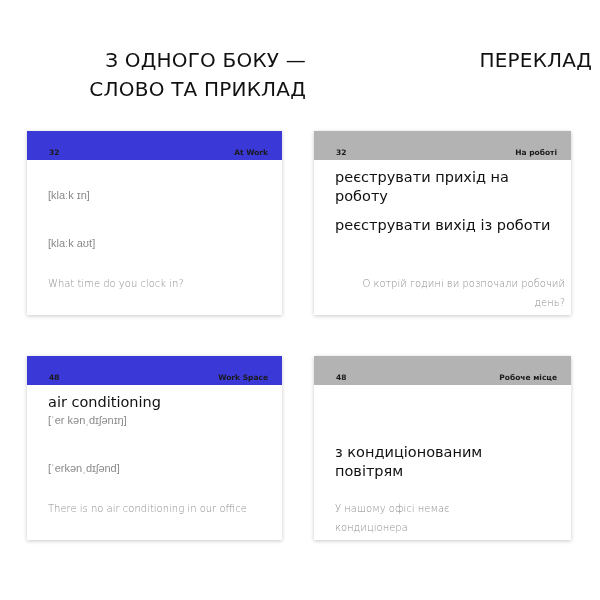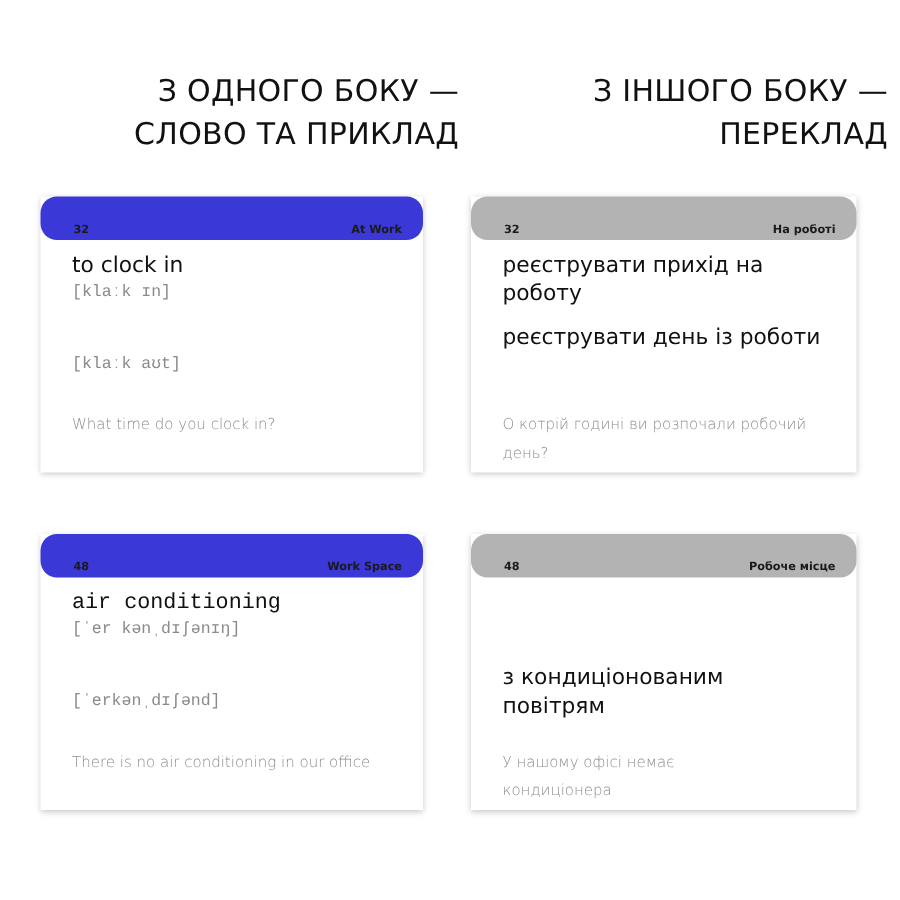"З ІНШОГО БОКУ —" span { html: <span>З ІНШОГО БОКУ —</span> -> none }
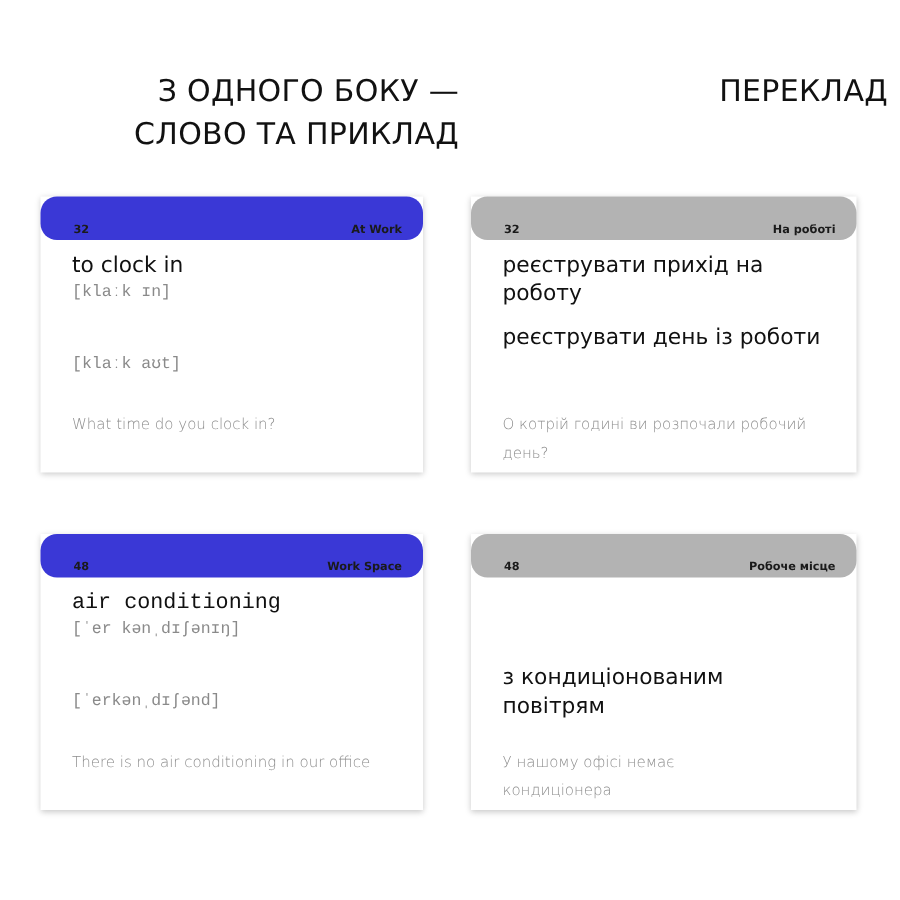"32" .card-header { border-radius: 11px -> none }
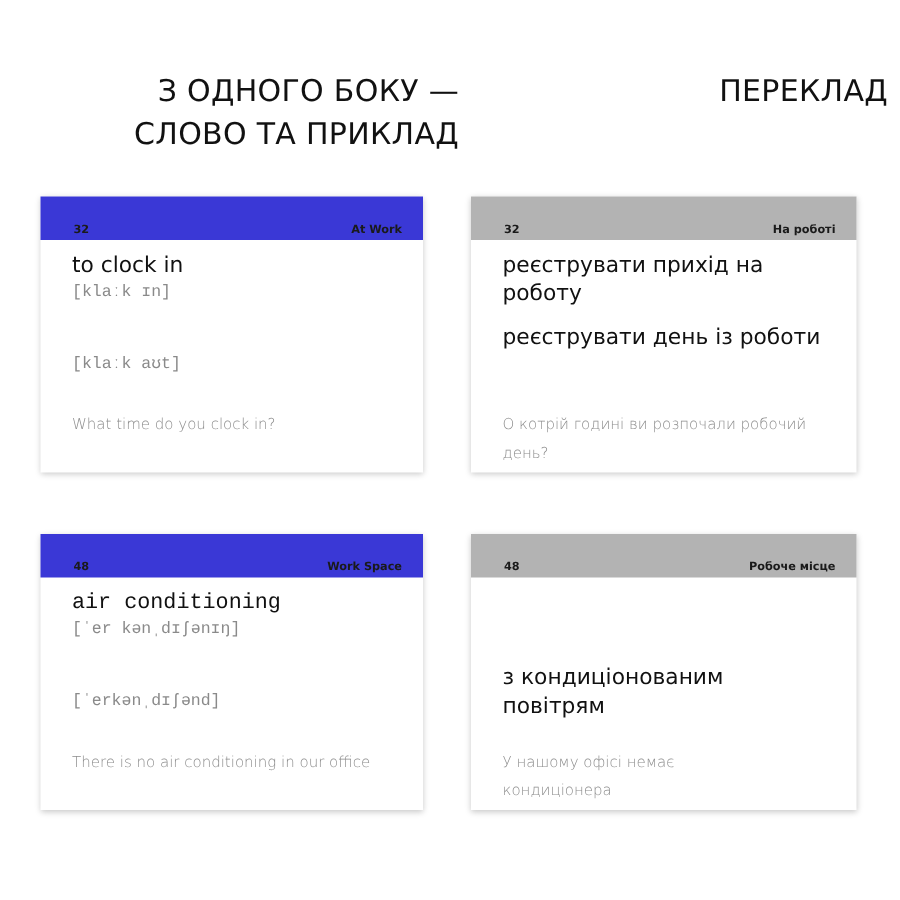"to clock in" div.term { html: <div>to clock in</div> -> none }
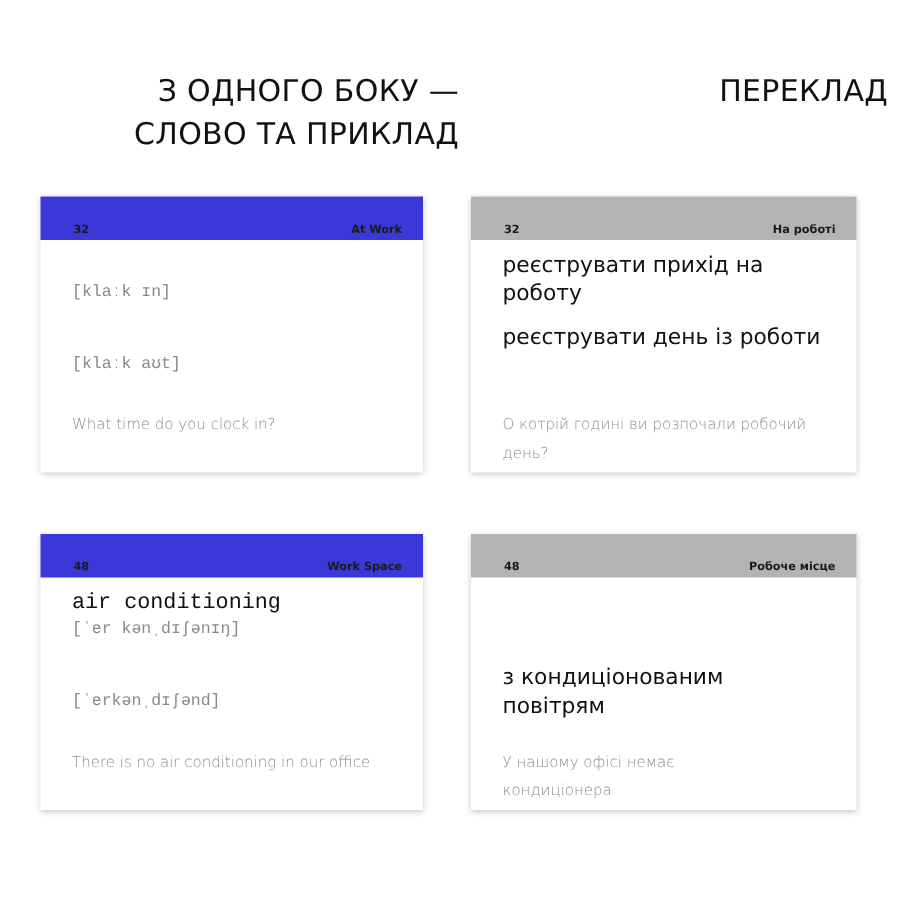"[klaːk ɪn]" .pron { font-family: Liberation Mono, monospace -> Liberation Sans, sans-serif }
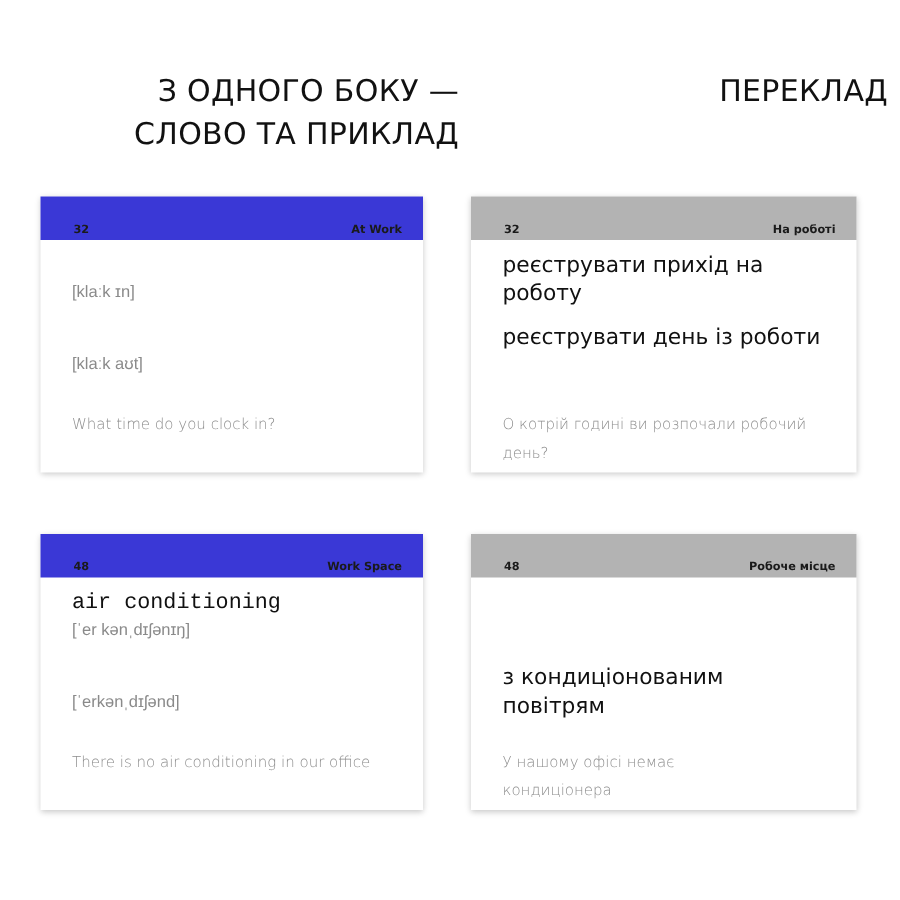"реєструвати день із роботи" div.term { text: день -> вихід }
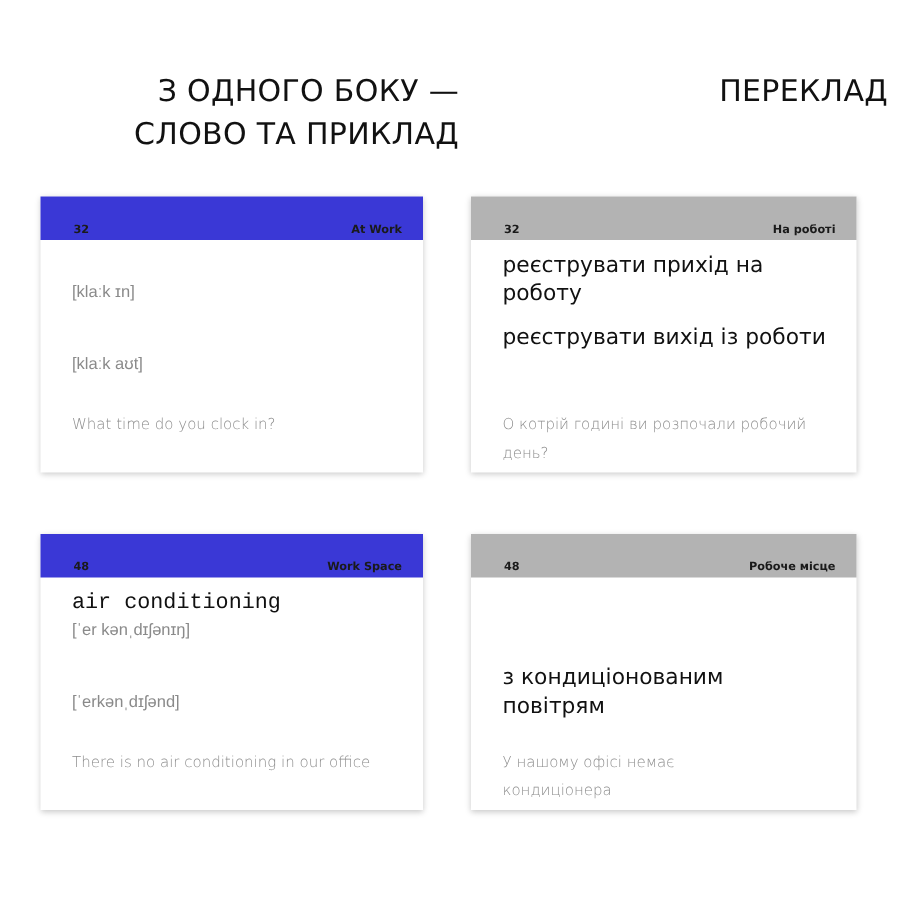"О котрій годині ви розпочали" div.example { text-align: none -> right }
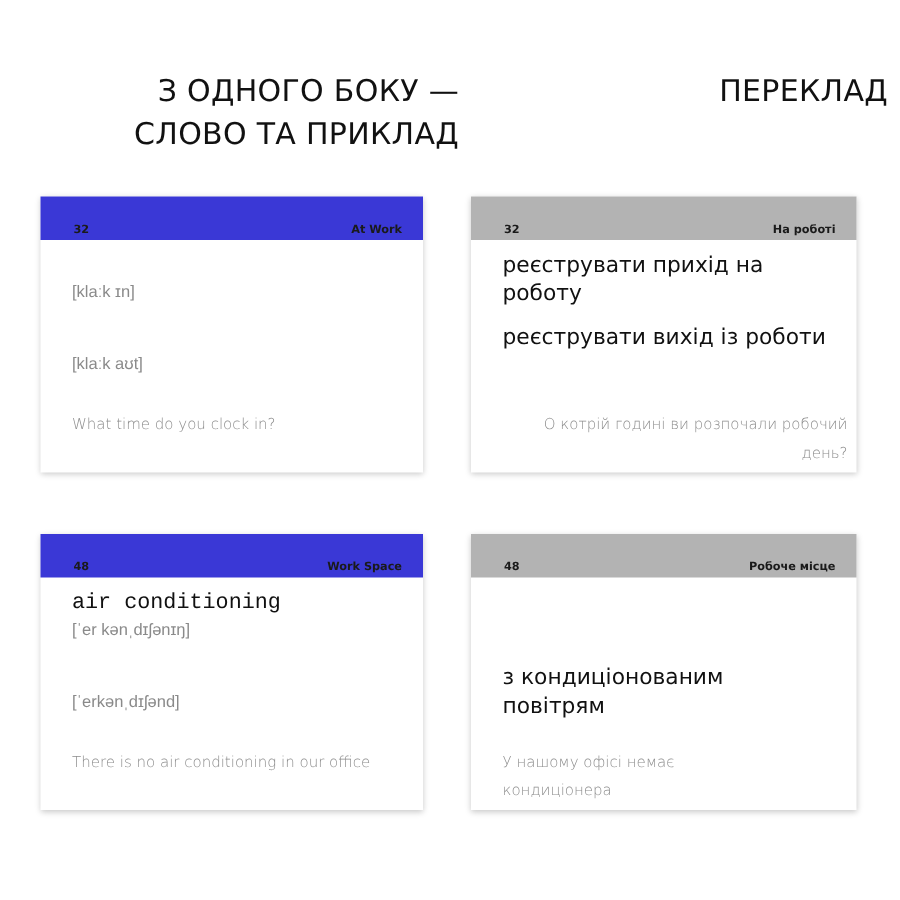"air conditioning" div.term { font-family: Liberation Mono, monospace -> none }
